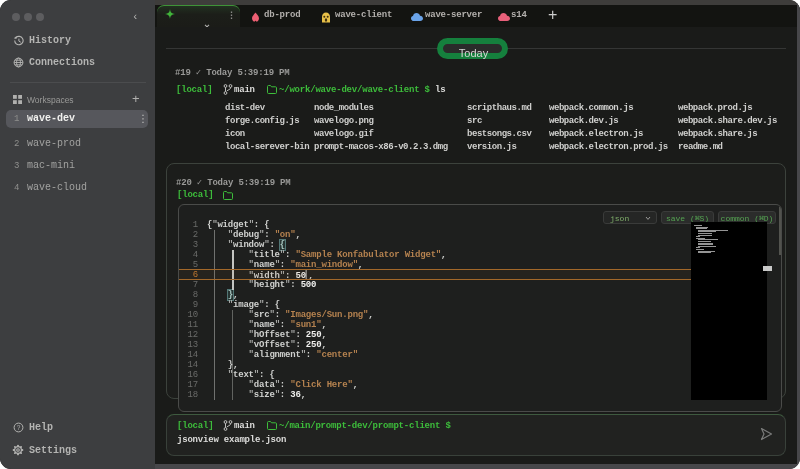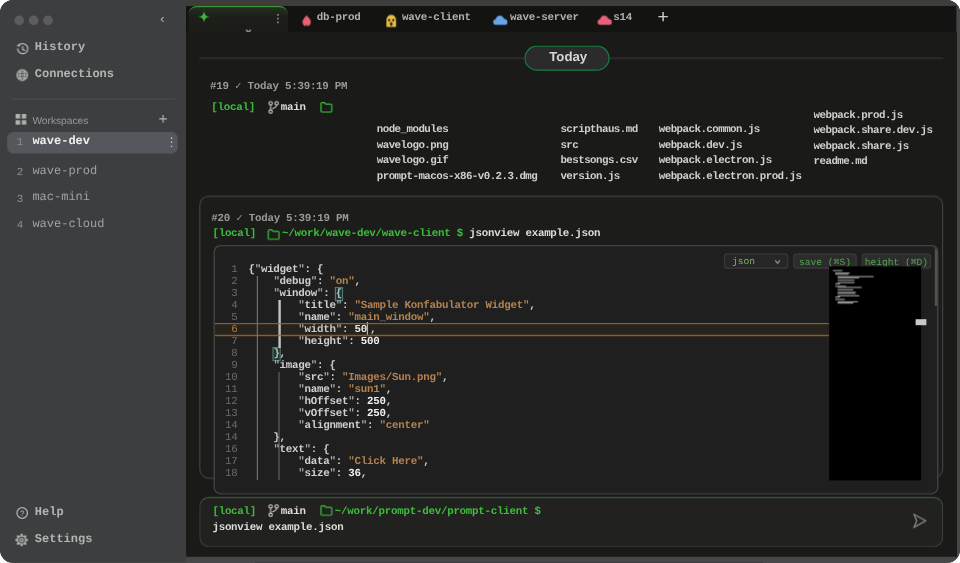"Today" #pill { border: 1px solid #15803d -> 6px solid #15803d; font-weight: bold -> none }
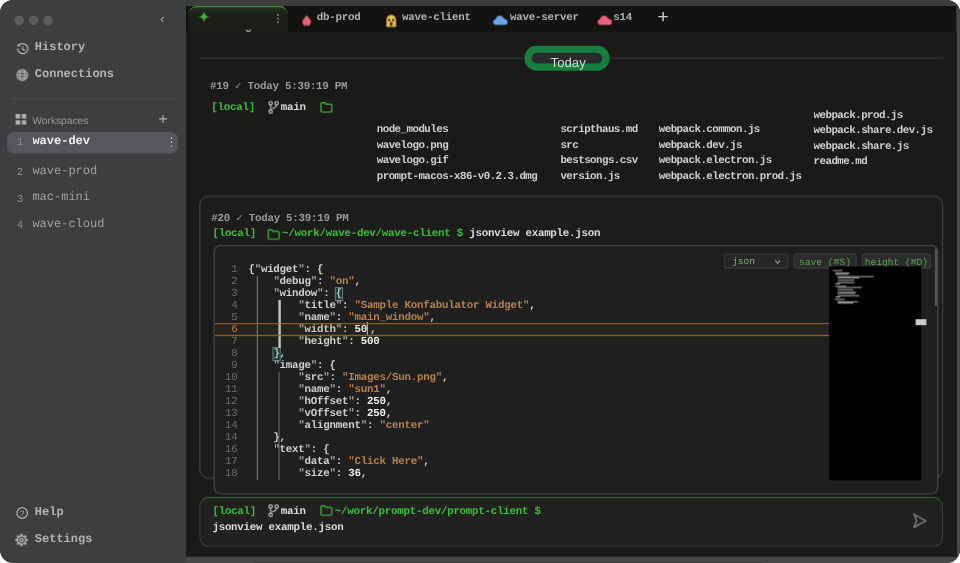"~/work/wave-dev/wave-client $ ls" div.abs { html: none -> <div>~/work/wave-dev/wave-client $ <span>ls</span></div> }
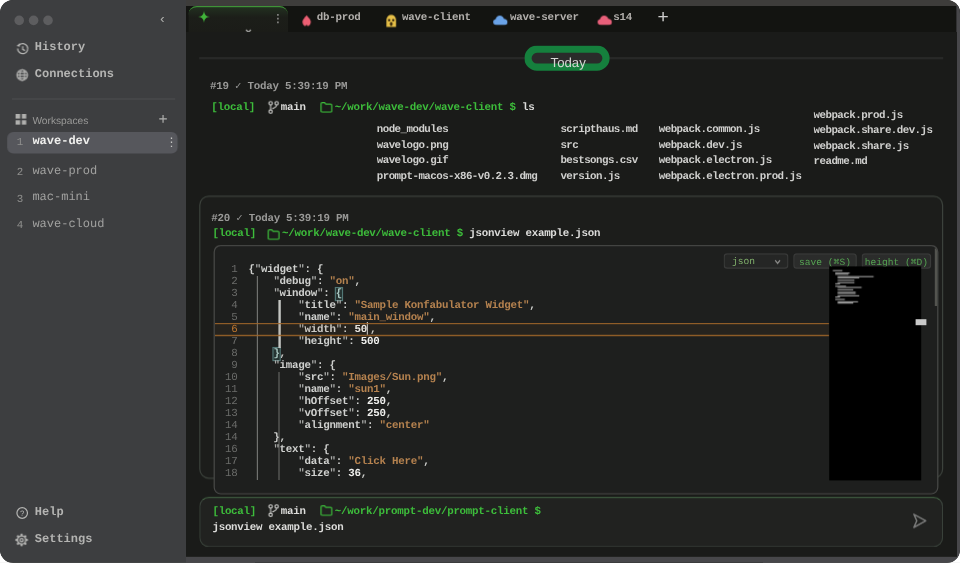"dist-dev" div.lscol { html: none -> <div>dist-dev forge.config.js icon local-serever-bin</div> }
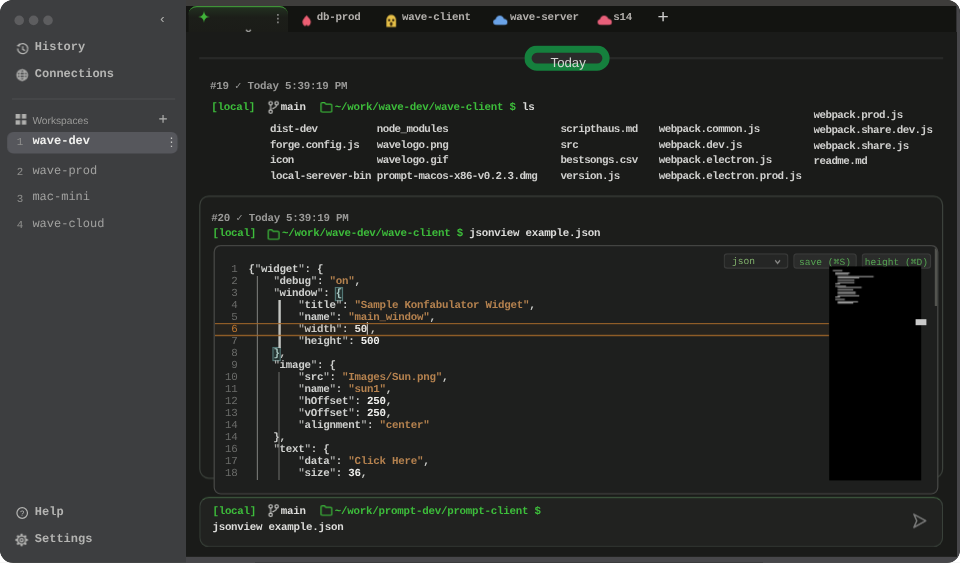"webpack.prod.js" div.lscol { top: 63px -> 75px }
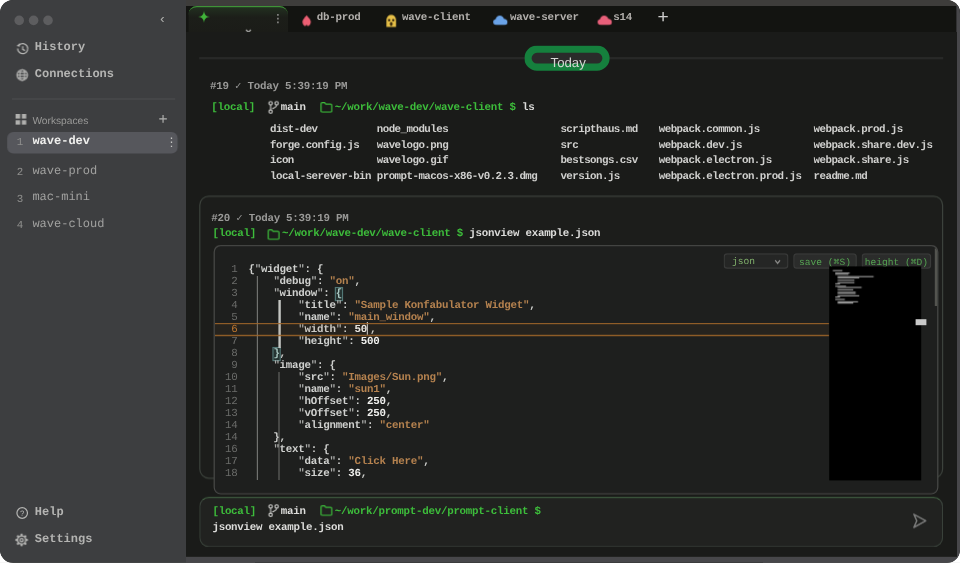"~/work/wave-dev/wave-client $ jsonview" div.abs { html: <div>~/work/wave-dev/wave-client $ <span>jsonview example.json</span></div> -> none }
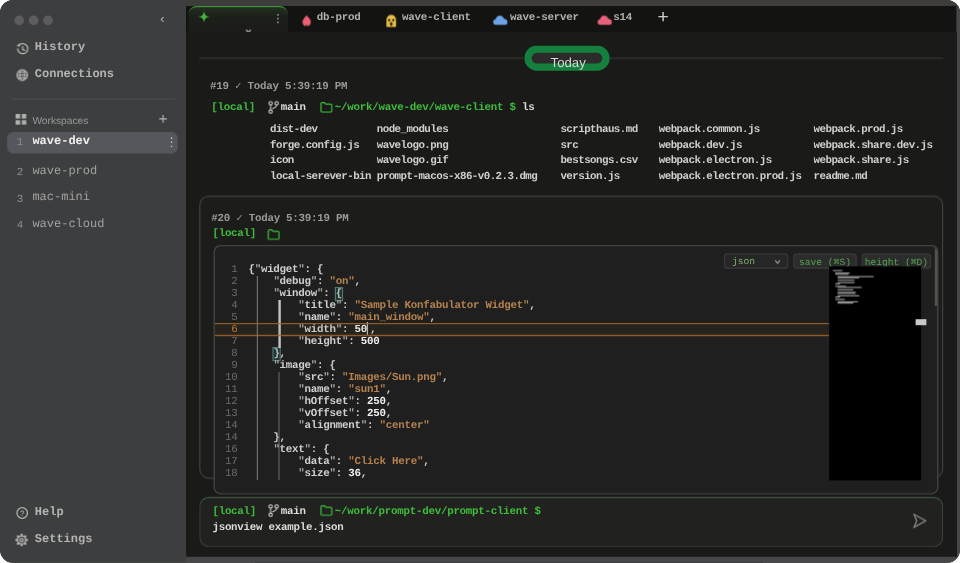"height (⌘D)" div.btn { text: height -> common }
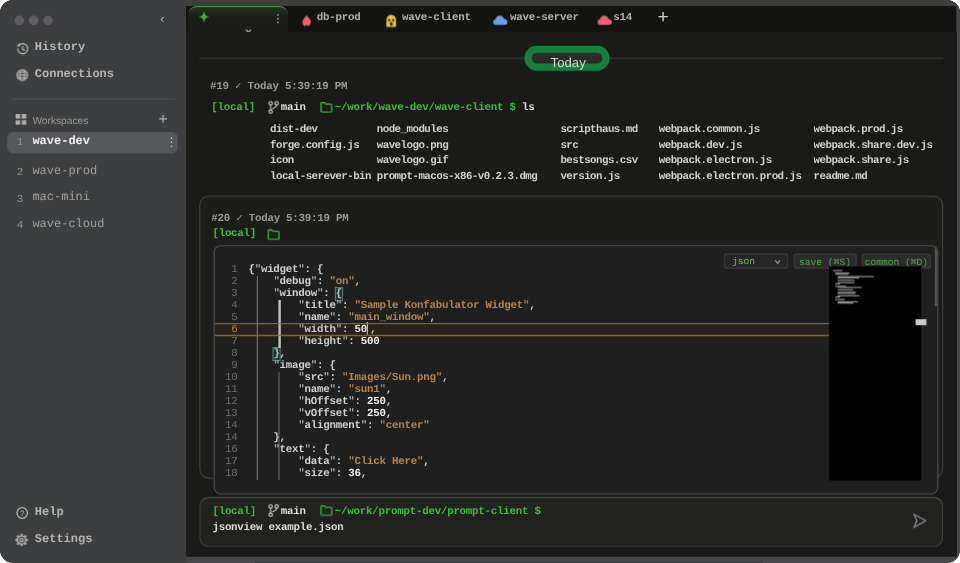"~/work/prompt-dev/prompt-client $" div.abs { text: /work/prompt-dev/prompt-client -> /main/prompt-dev/prompt-client }
